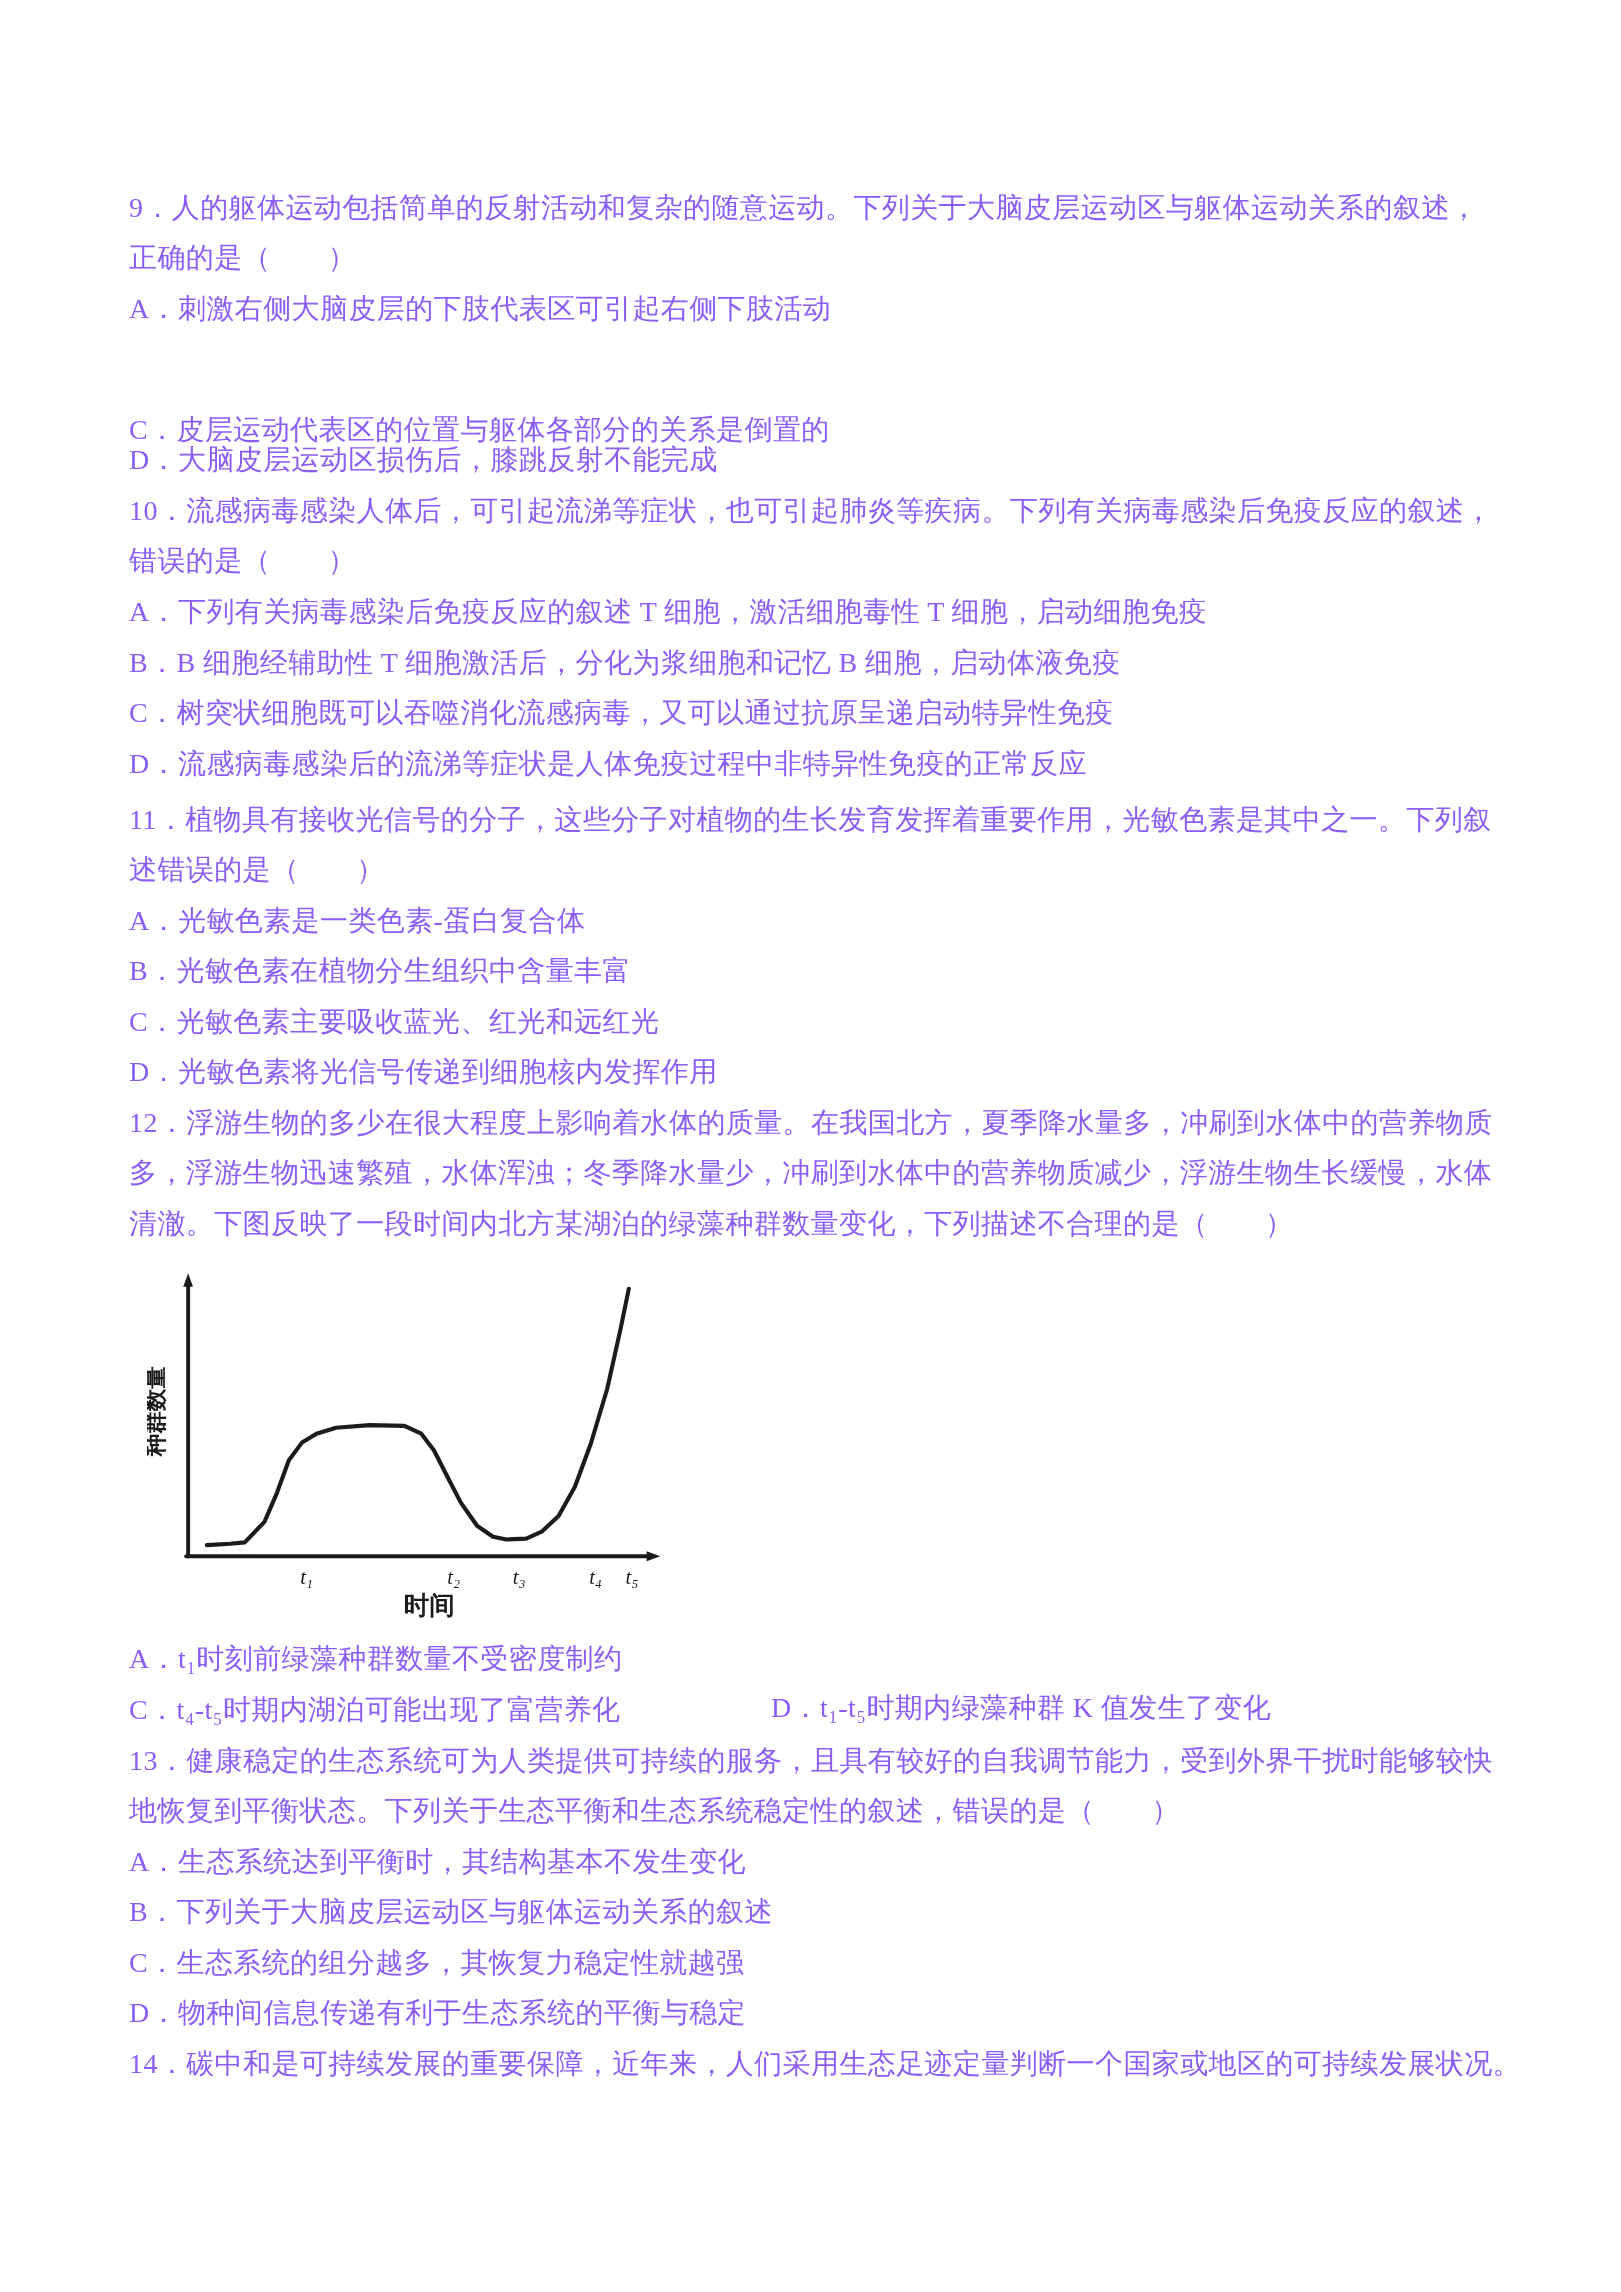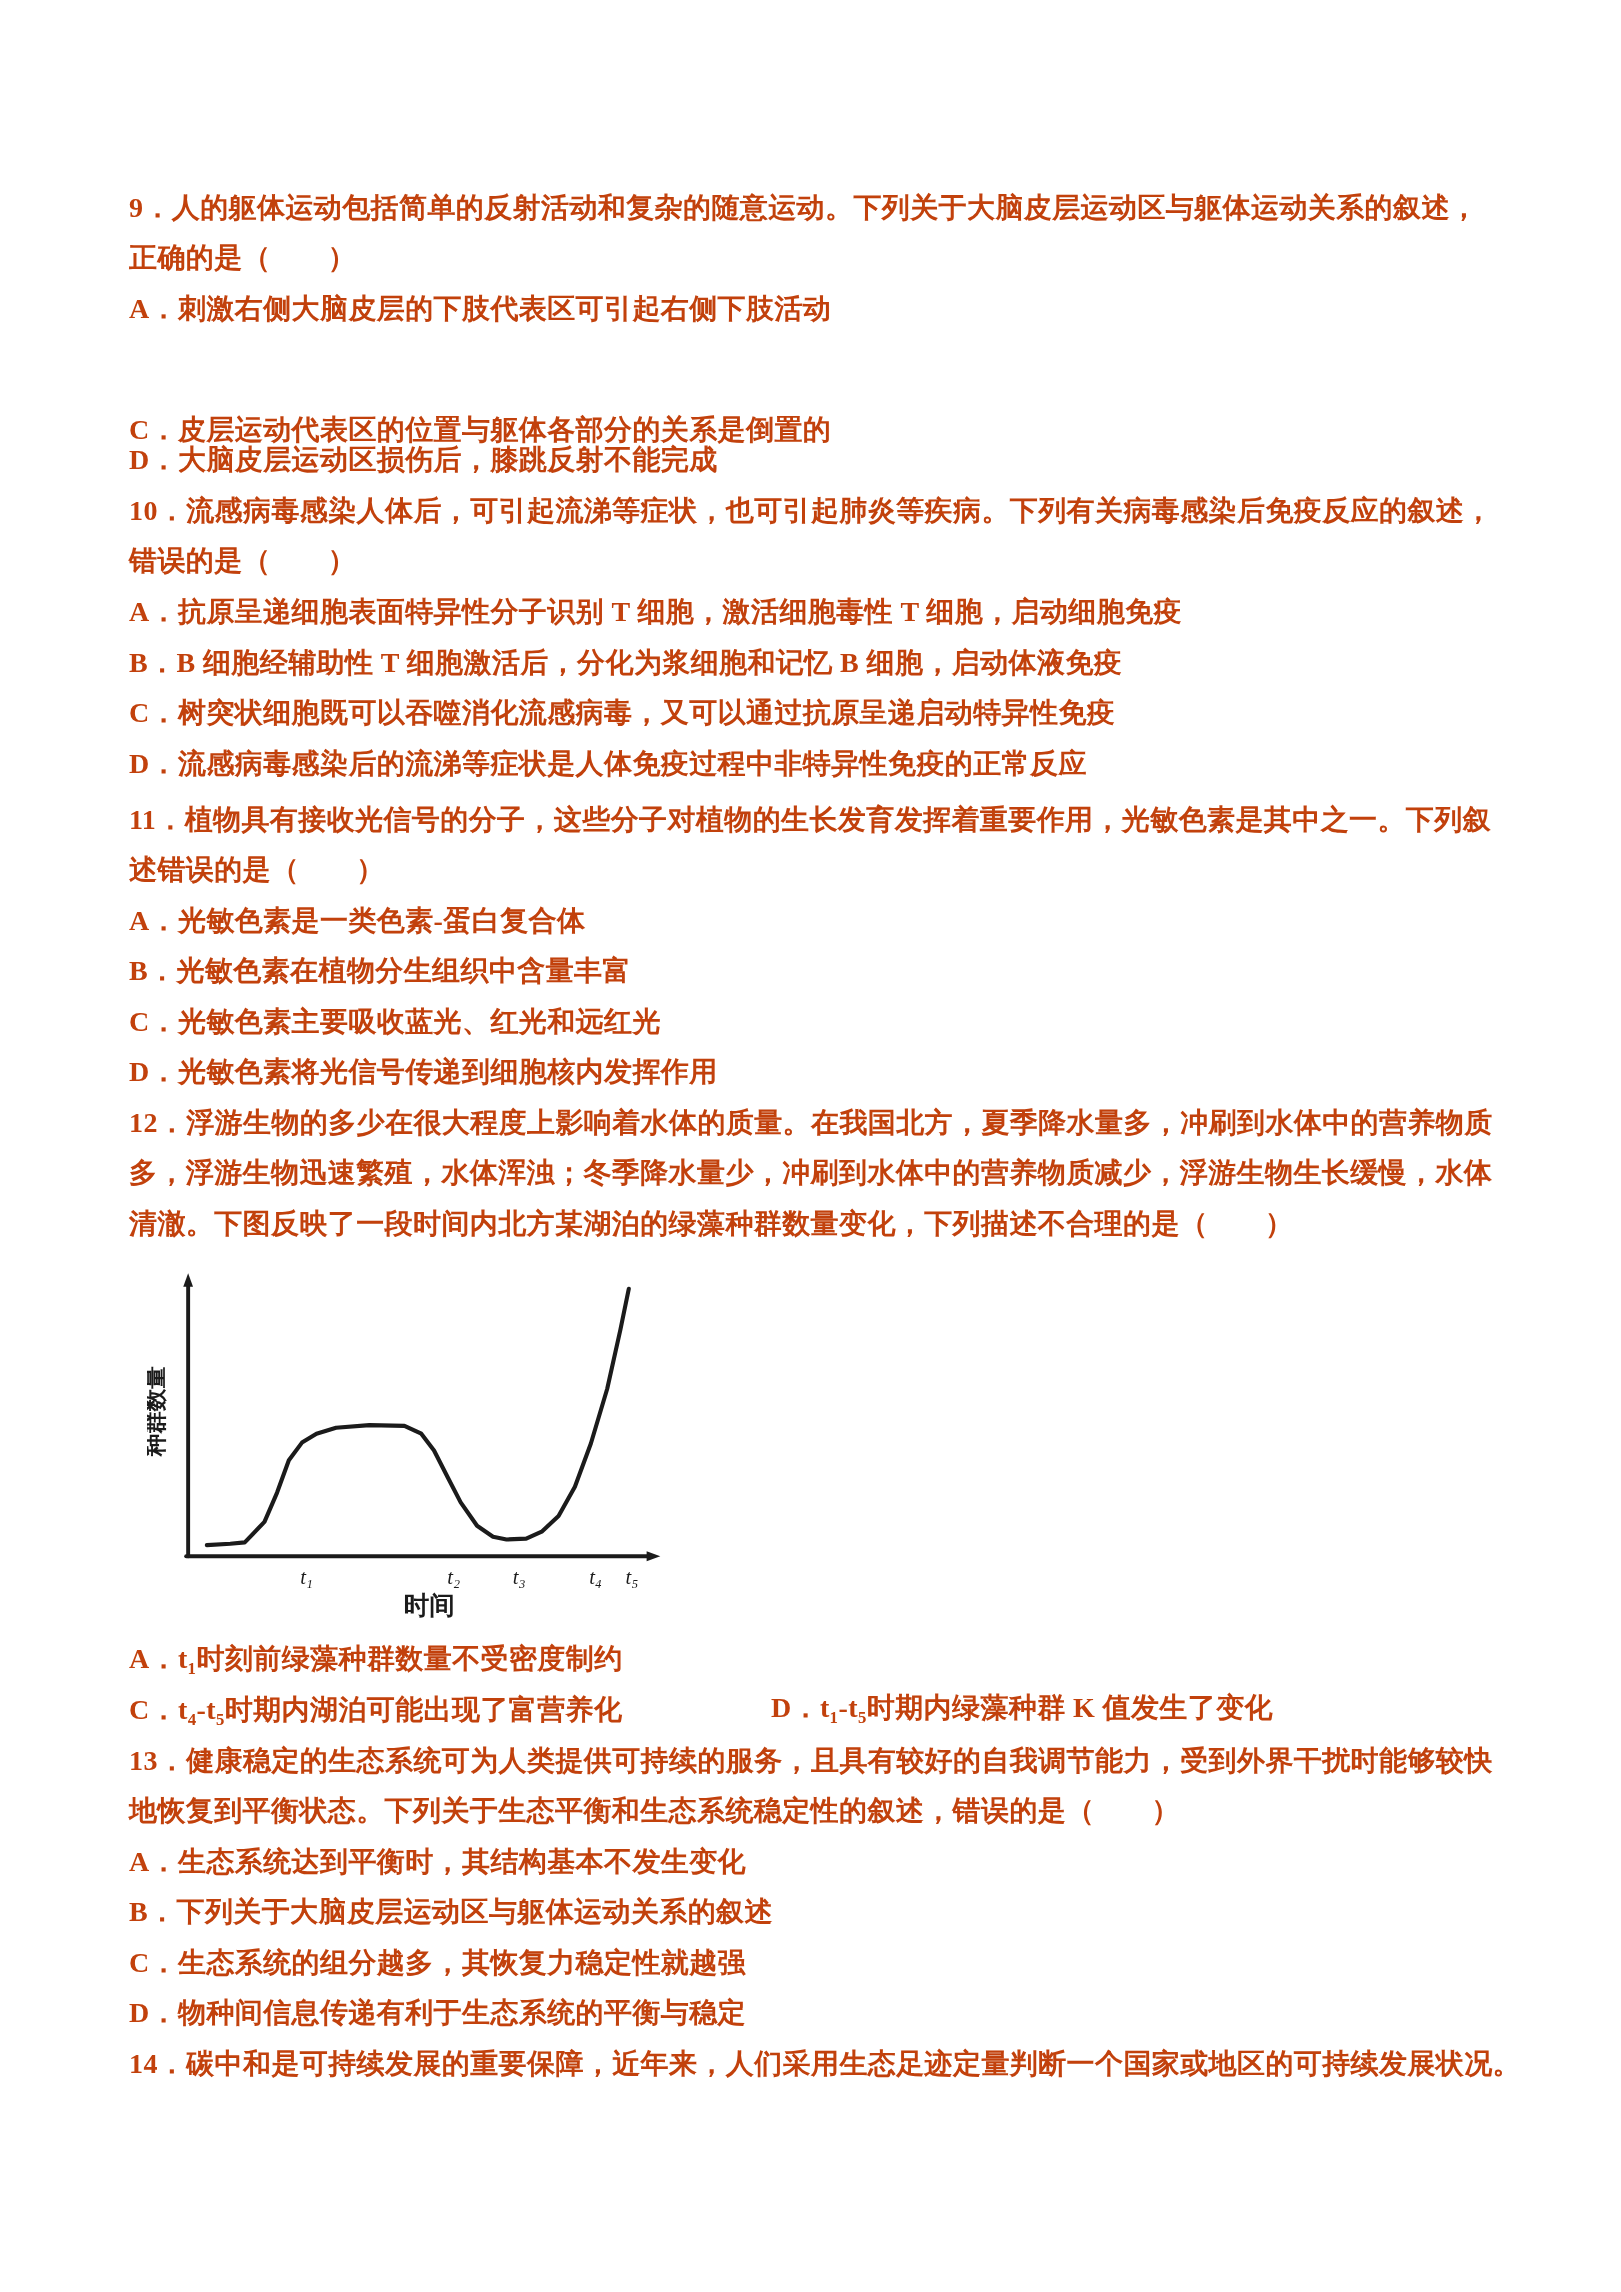"9．人的躯体运动包括简单的反射活动和复杂的随意运动。下列关于大脑皮层运动区与躯体" .tline { color: #c2410c -> #8b5cf6; font-weight: bold -> none }
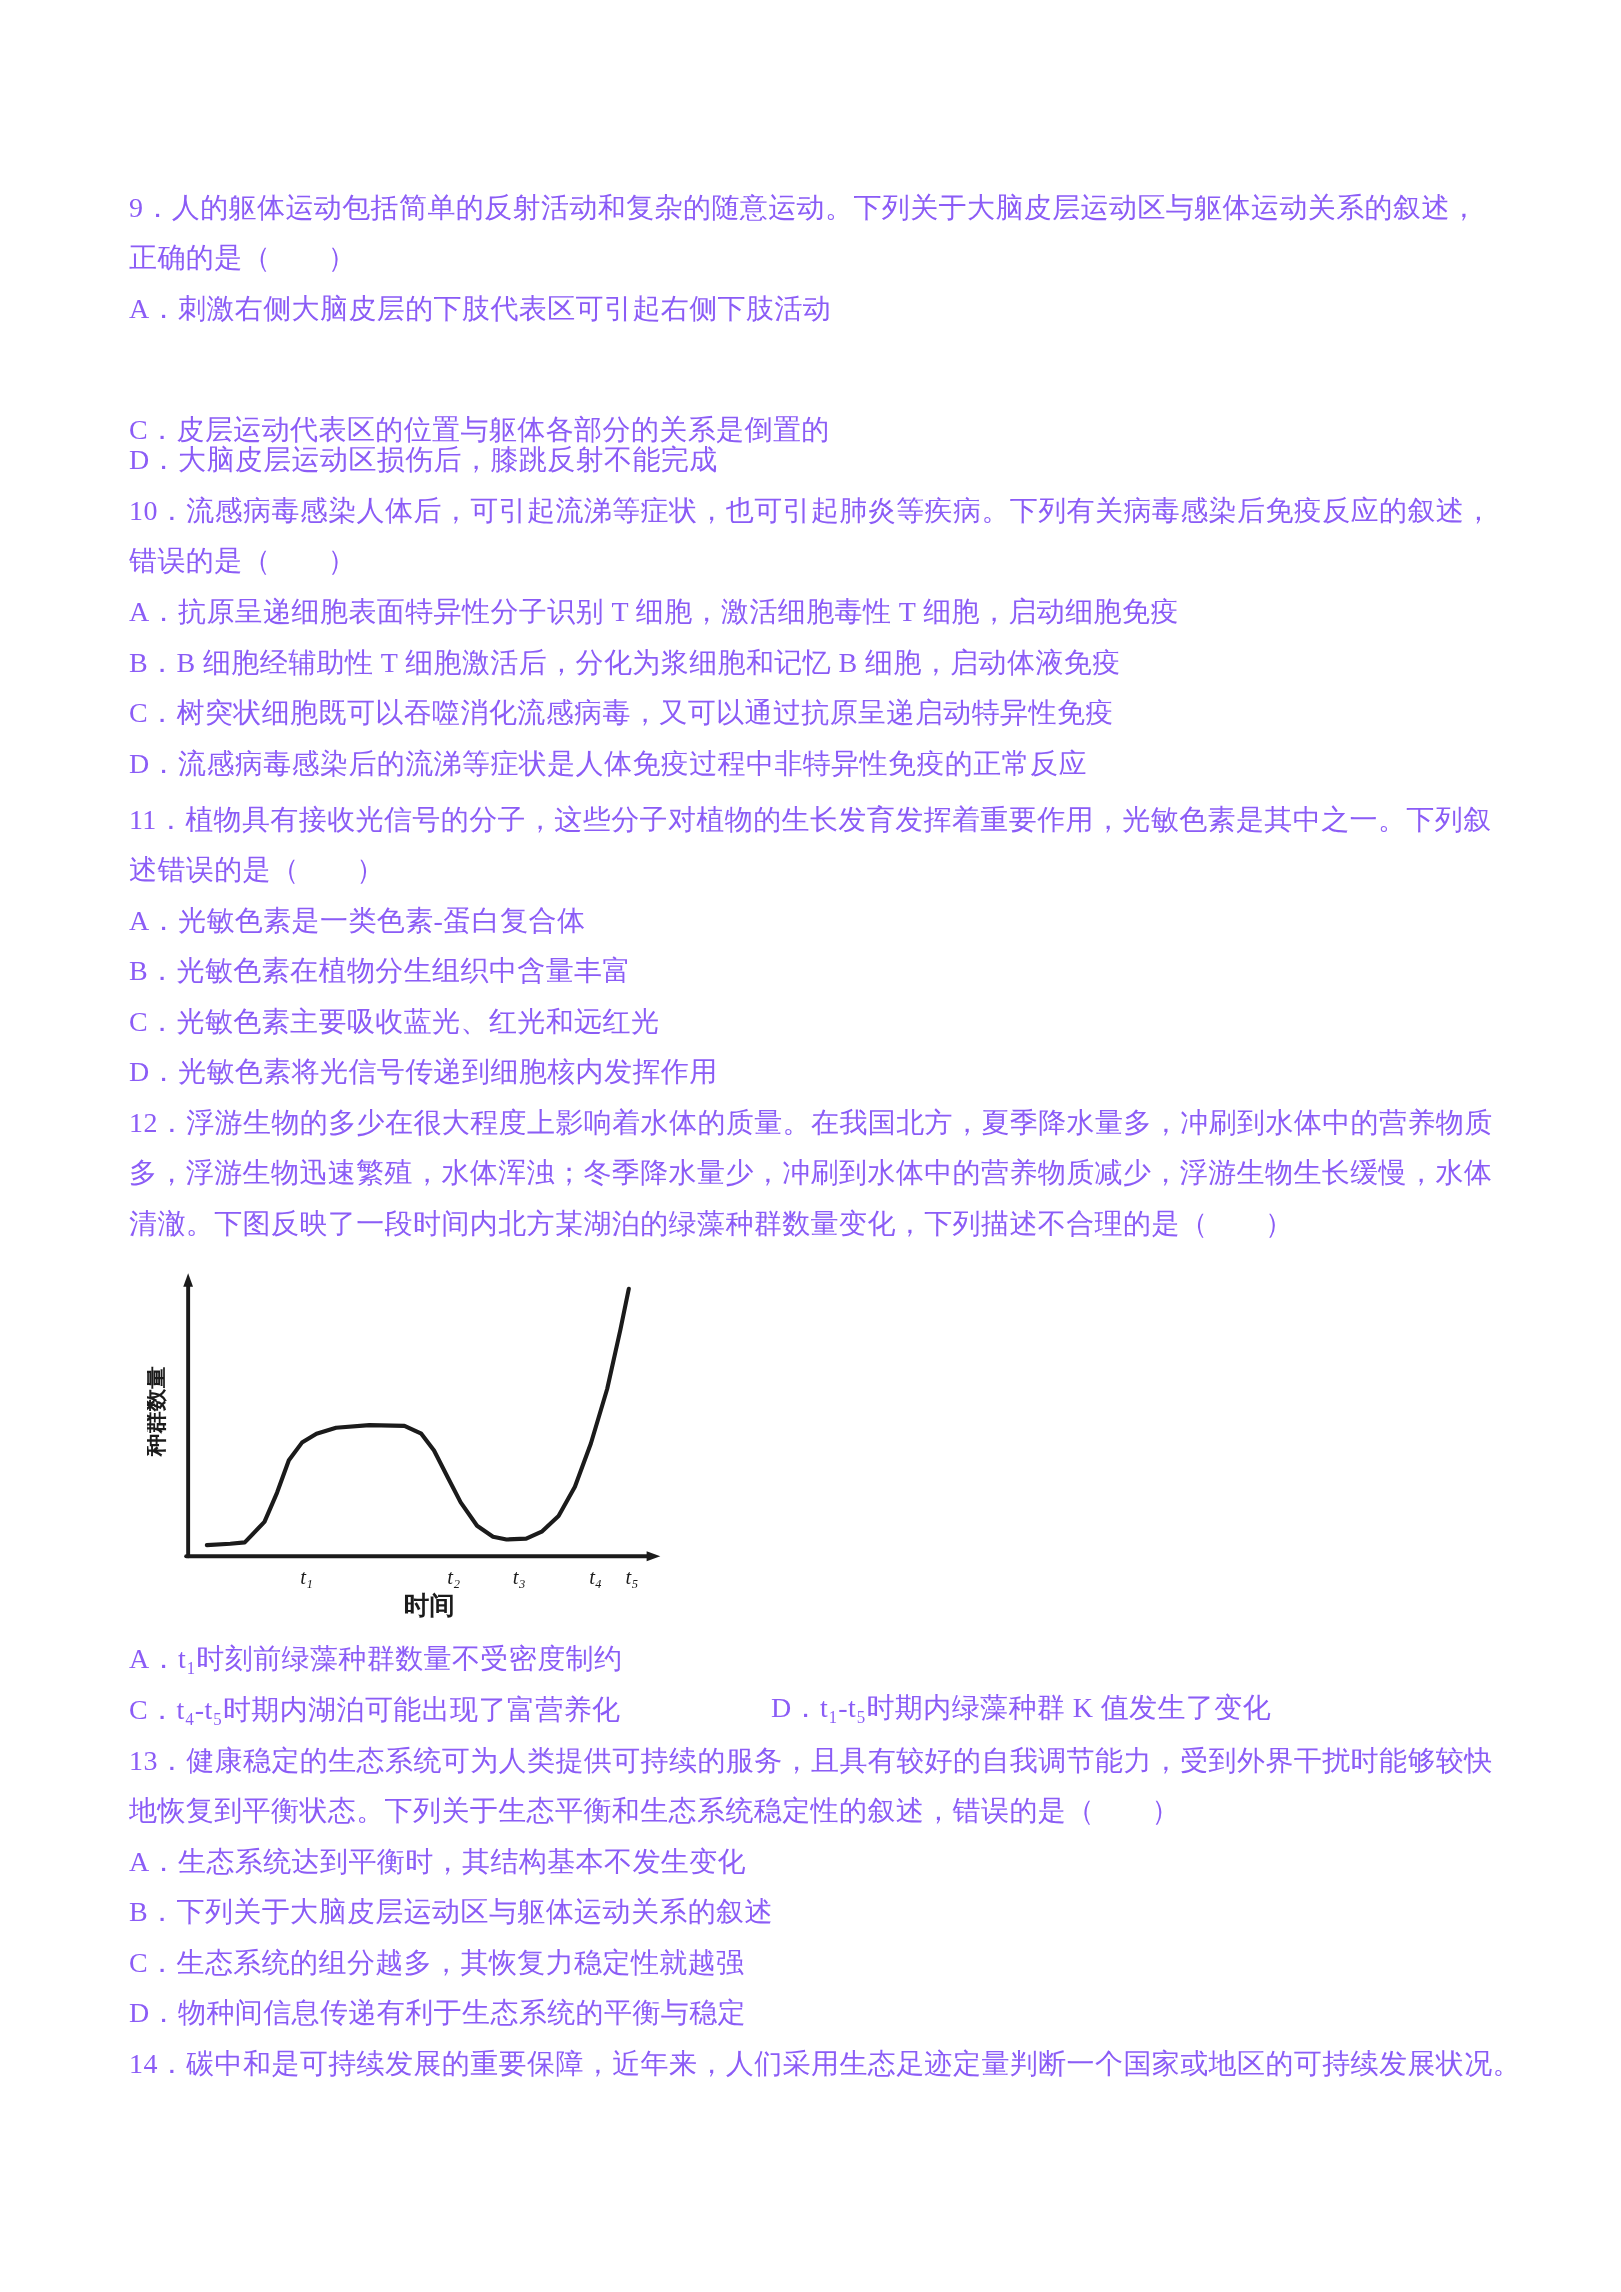"A．抗原呈递细胞表面特异性分子识别 T 细胞，激活细胞毒性 T" div.tline { text: 抗原呈递细胞表面特异性分子识别 -> 下列有关病毒感染后免疫反应的叙述 }
